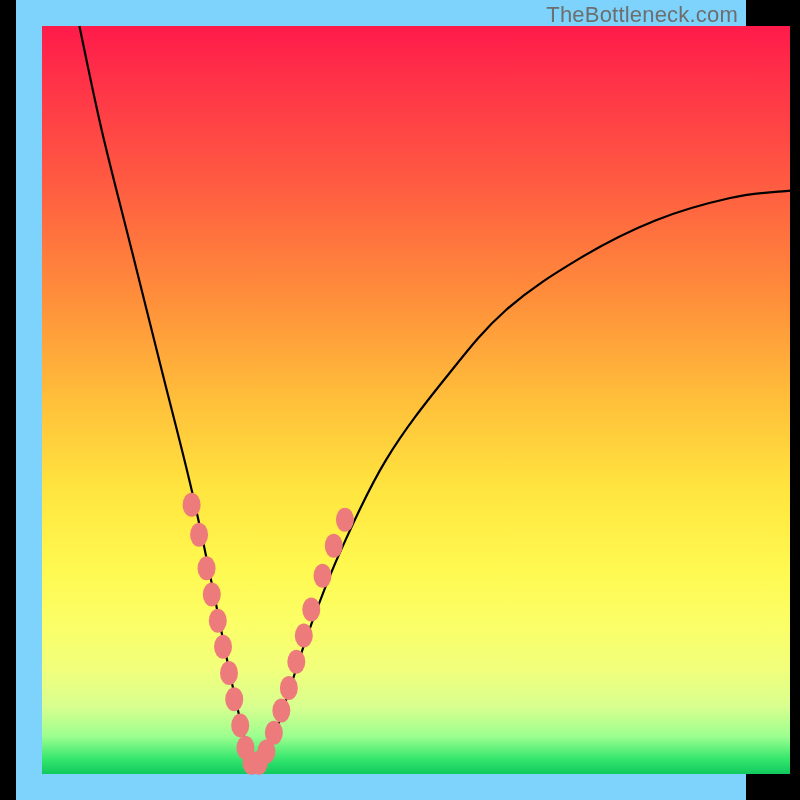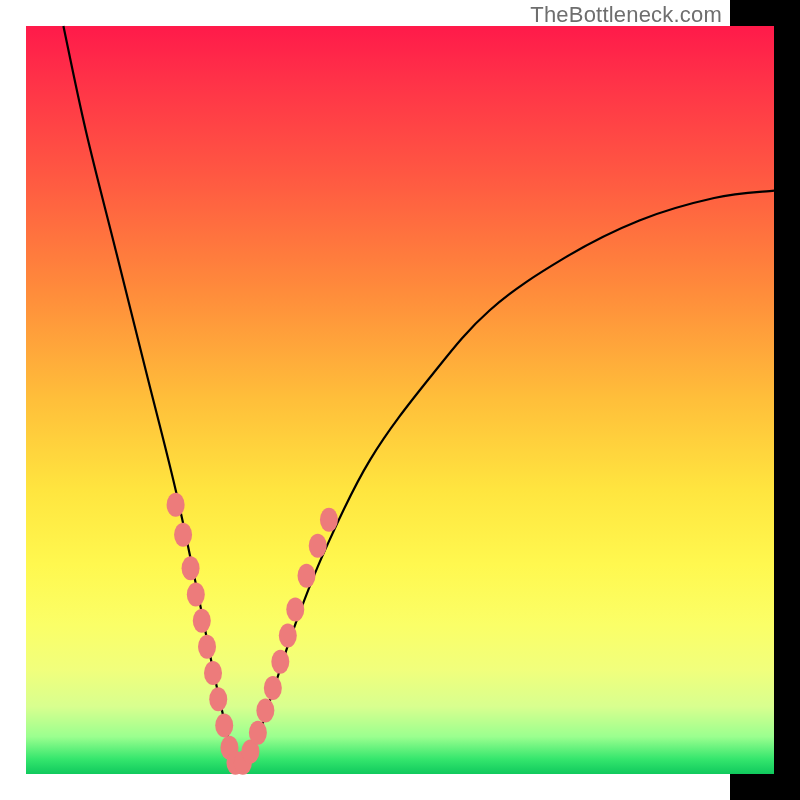"TheBottleneck.com" .frame { background: #ffffff -> #7dd3fc; left: 0 -> 16px }
